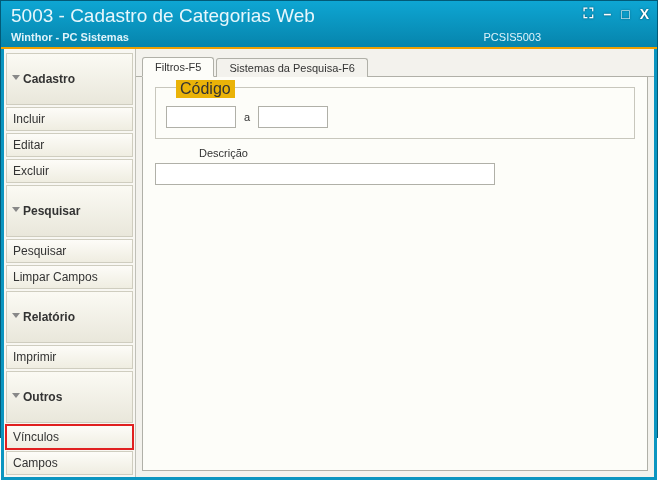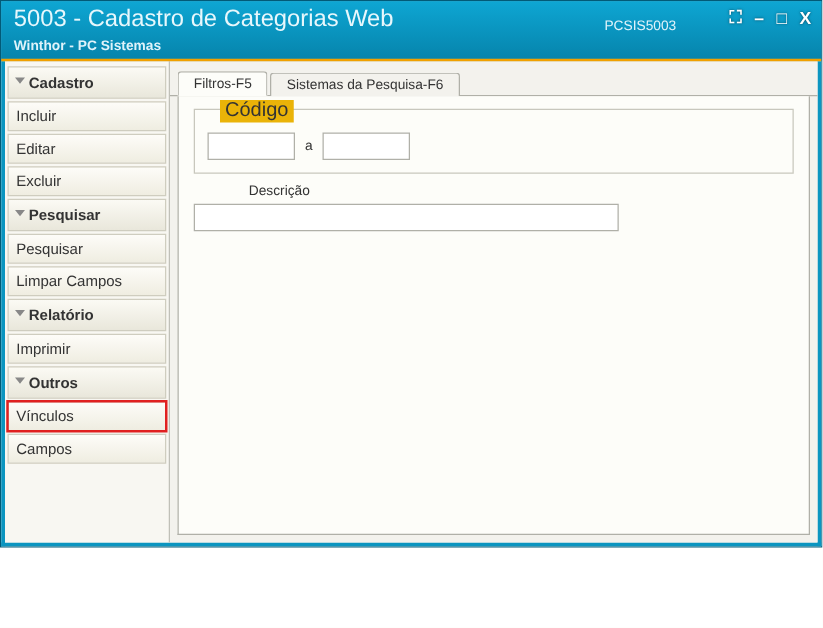"PCSIS5003" .titlebar .status { bottom: 20px -> 4px }
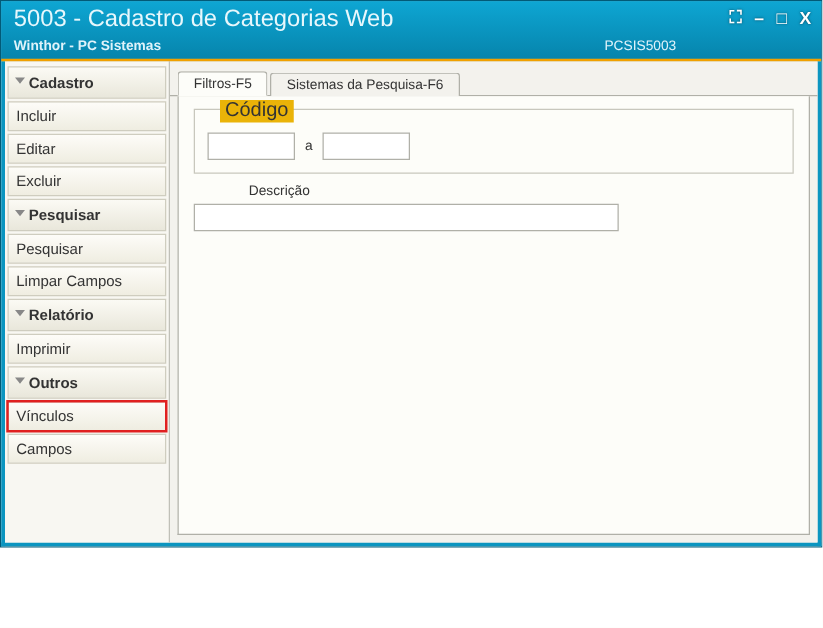"Cadastro" .group-header { padding: 5px 4px -> 18px 4px }
